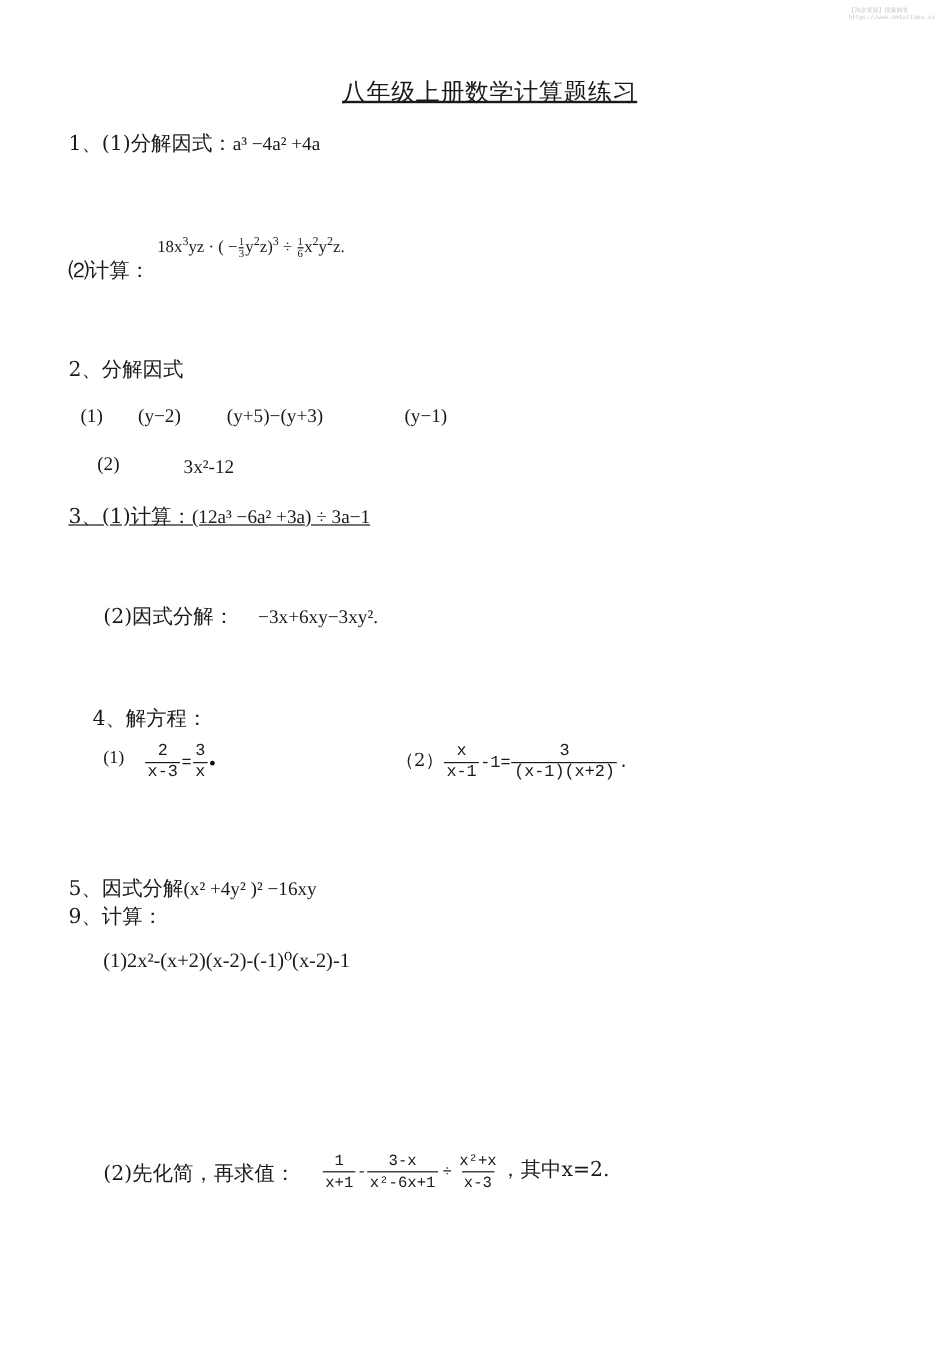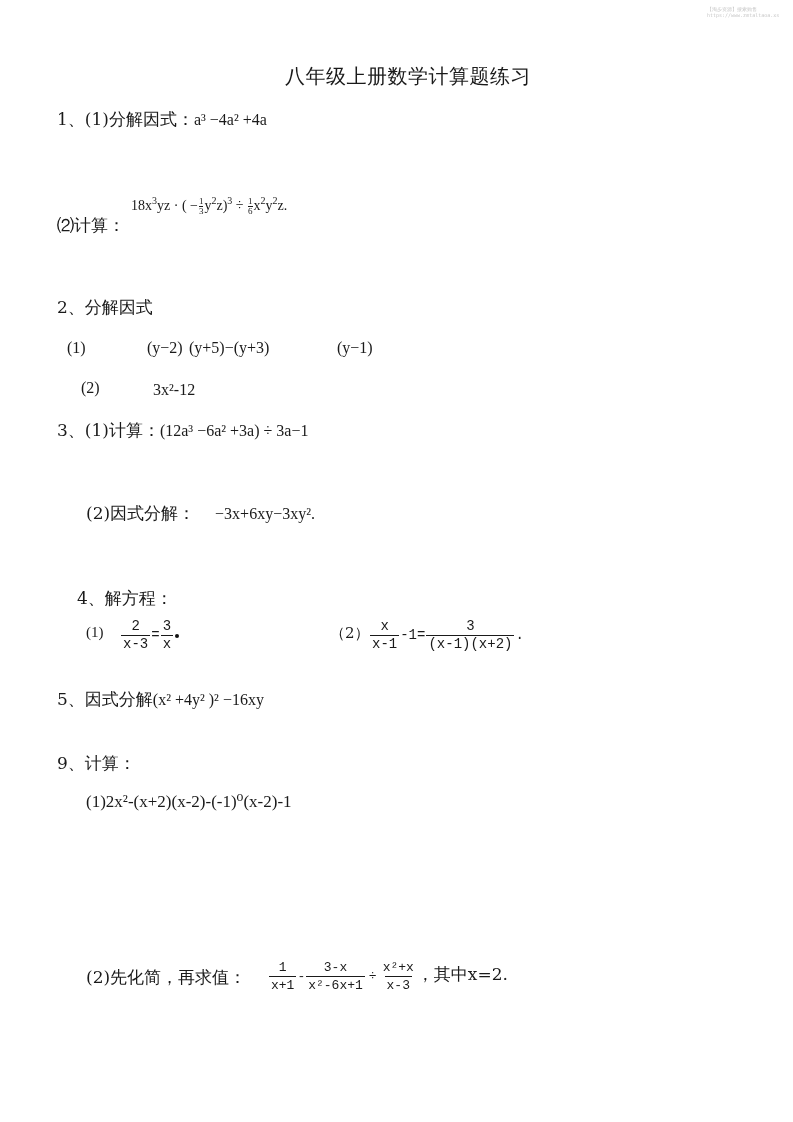"八年级上册数学计算题练习" .title { text-decoration: none -> underline }
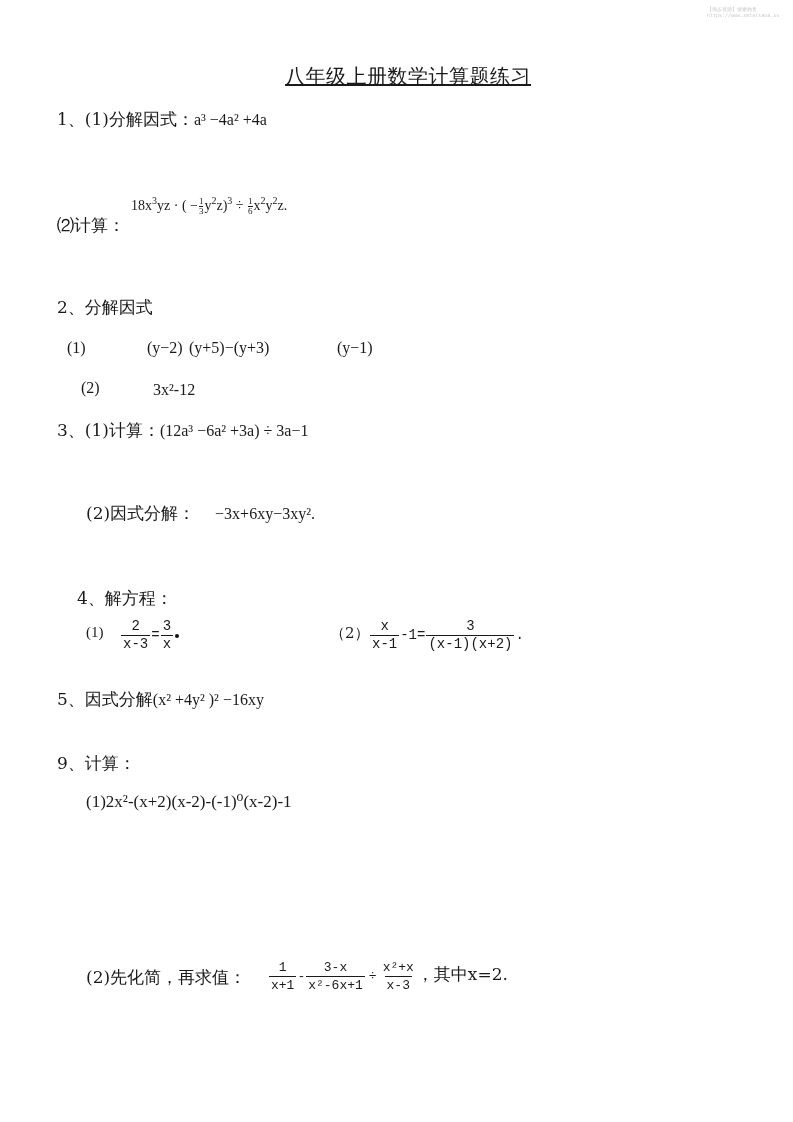"(y−2)" div.abs { margin-left: 32px -> none }
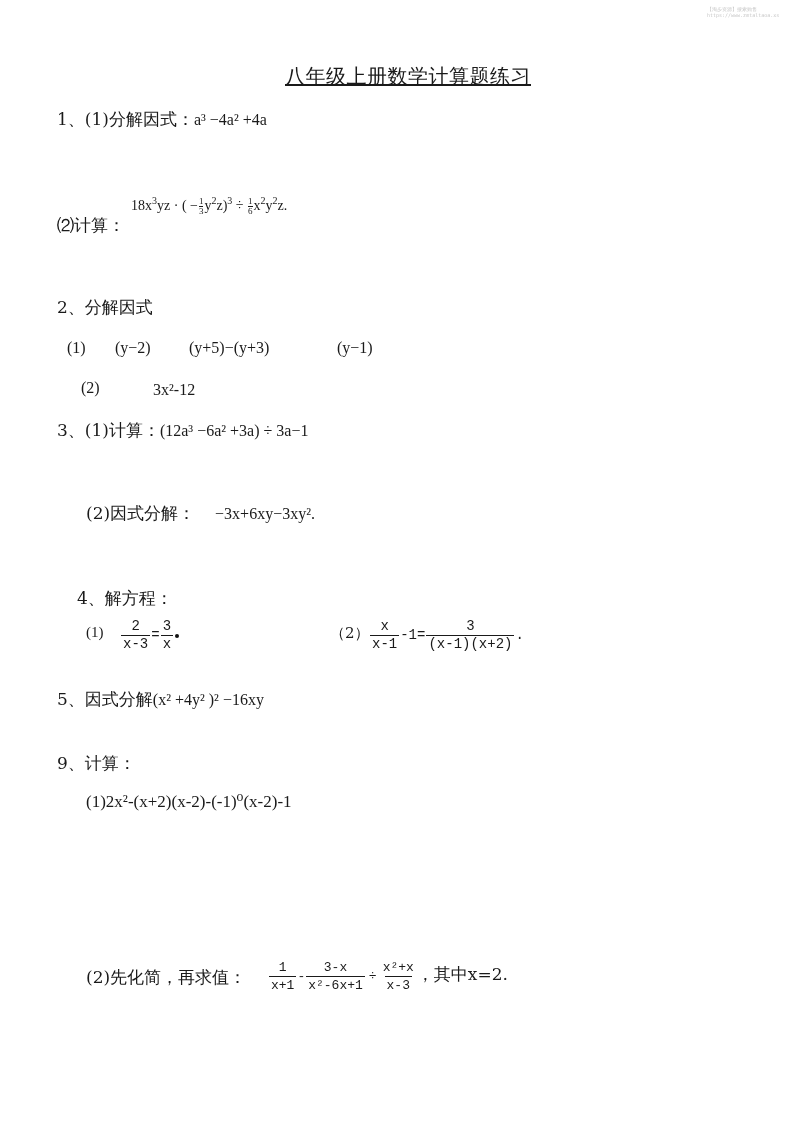"3、(1)计算：(12a³ −6a² +3a) ÷ 3a−1" div.abs { text-decoration: none -> underline }
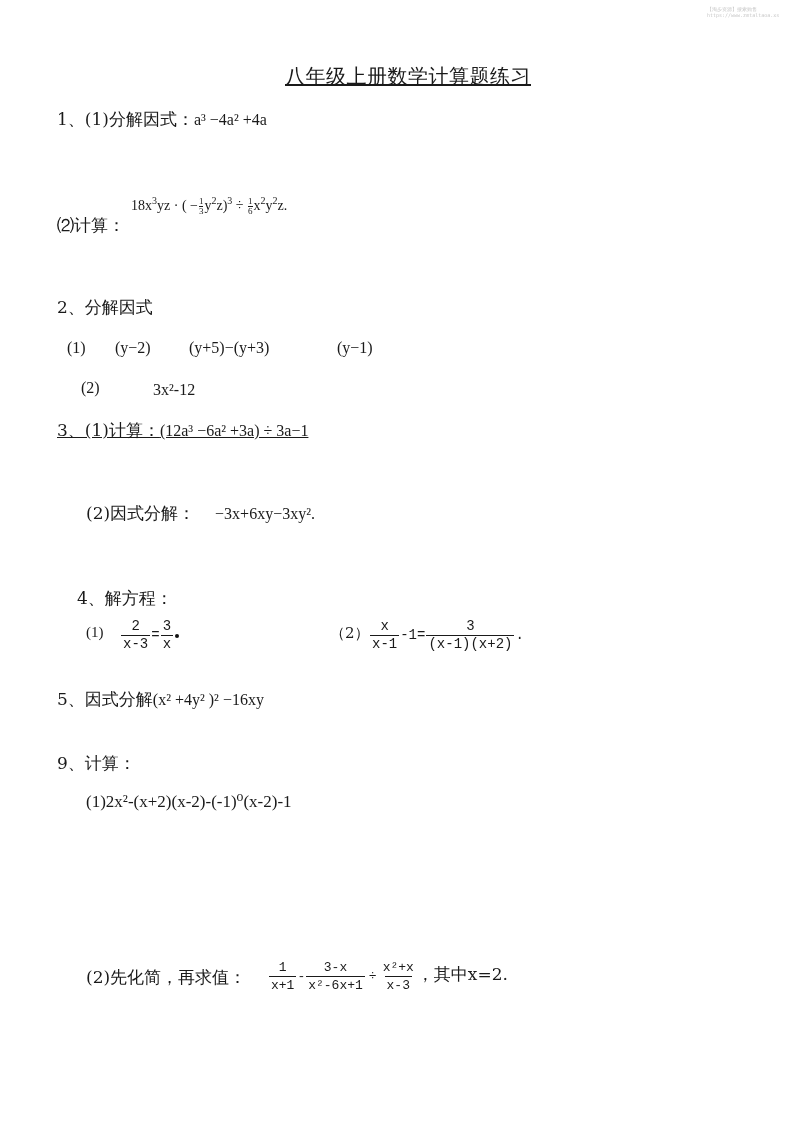"5、因式分解(x² +4y² )² −16xy" div.abs { top: 688px -> 729px }
